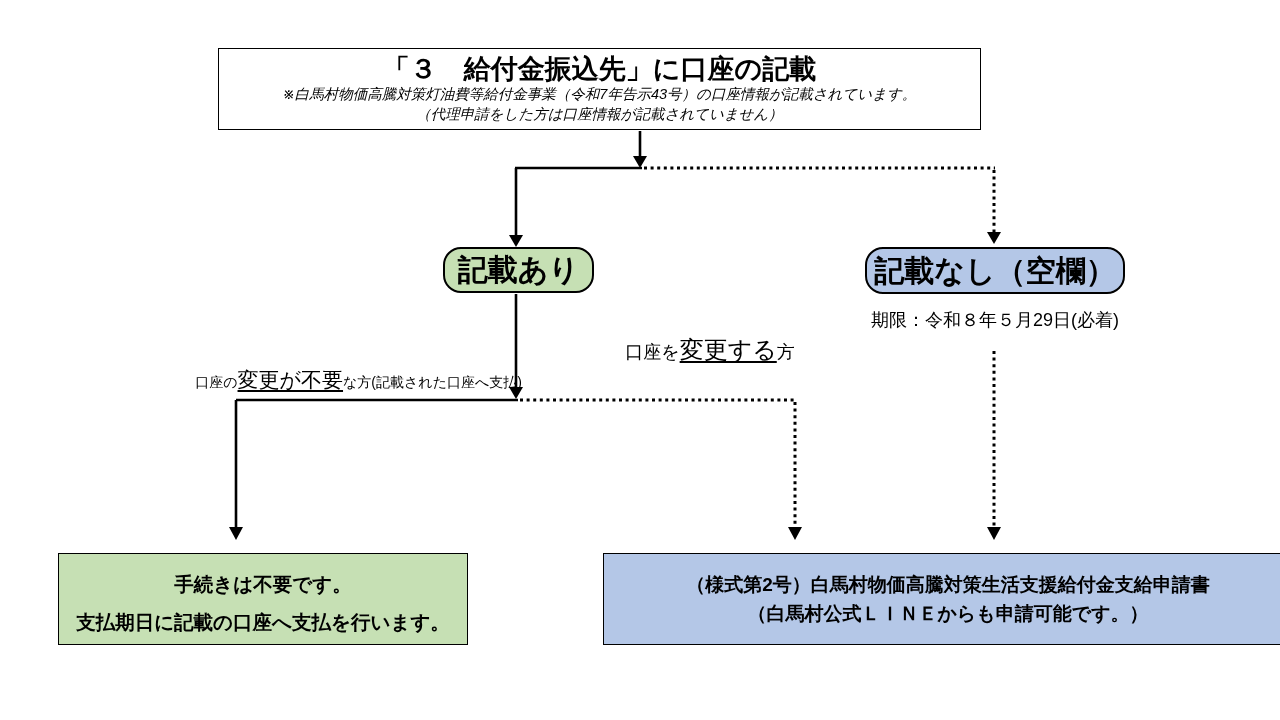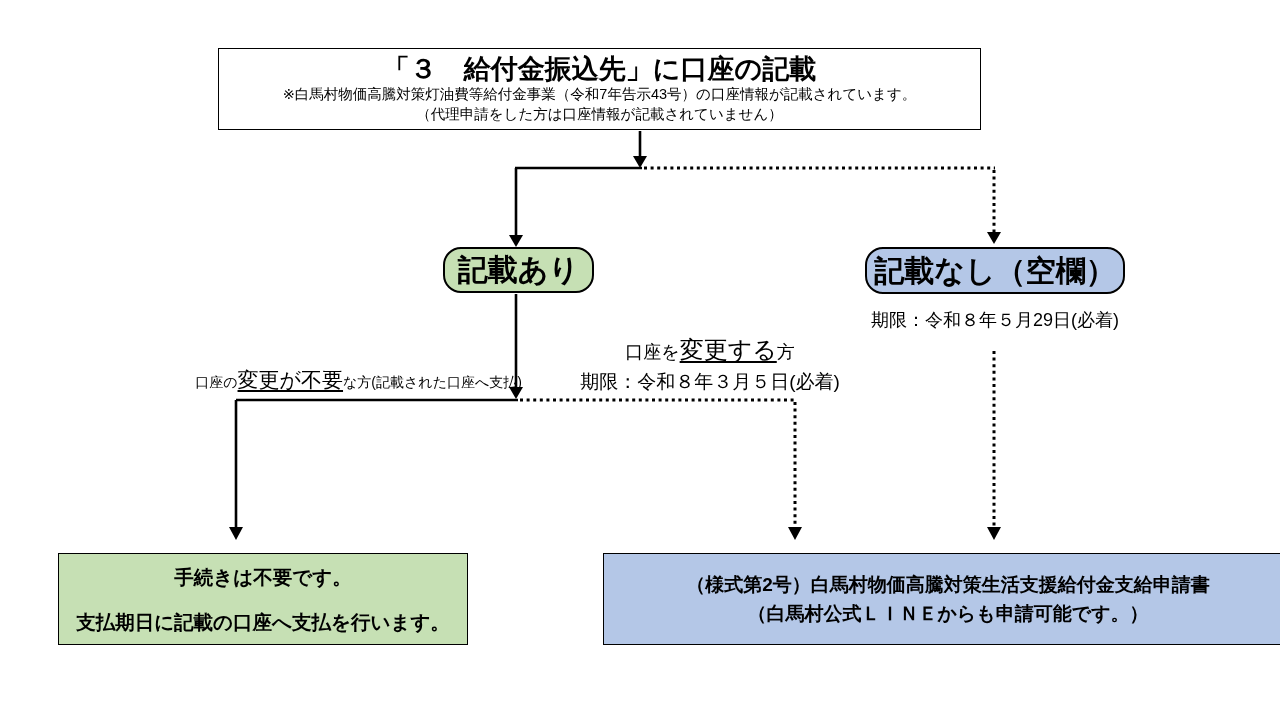"※白馬村物価高騰対策灯油費等給付金事業（令和7年告示43号）の口座情報が記載され" .top-note { font-style: none -> italic }
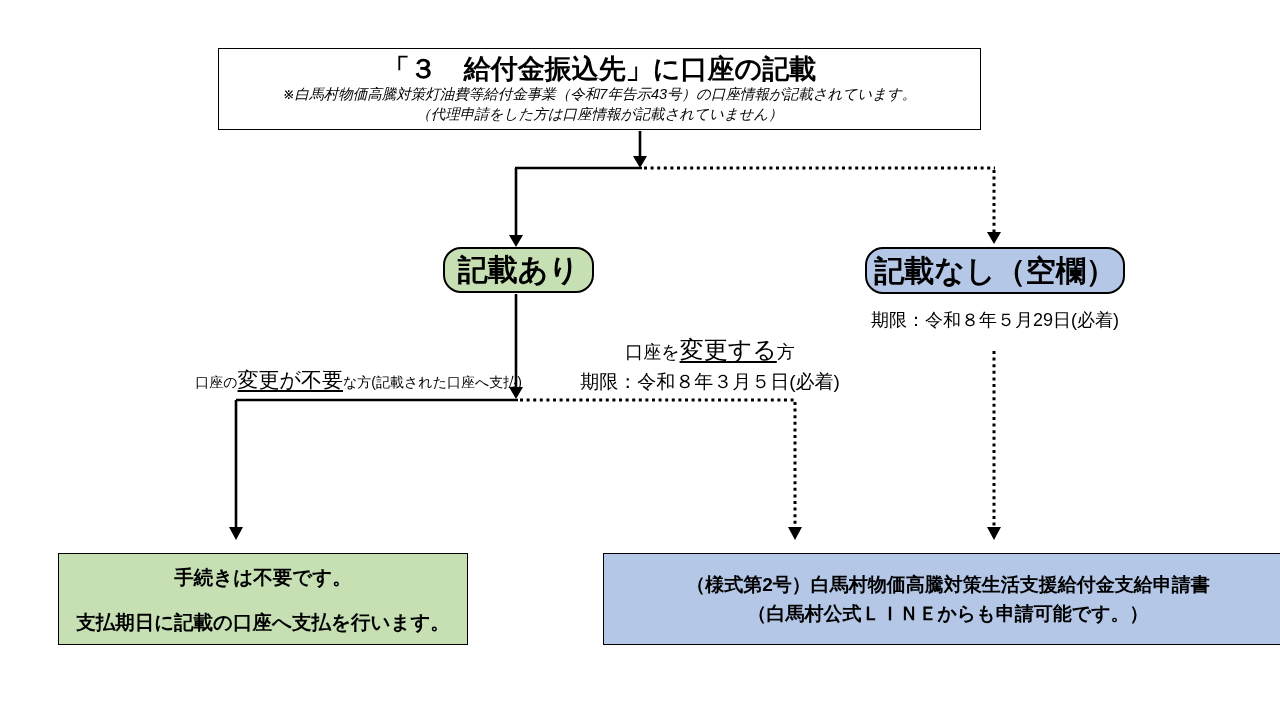"期限：令和８年３月５日(必着)" div.mid-branch-deadline { html: <div>期限：令和８年３月５日(必着)</div> -> none }
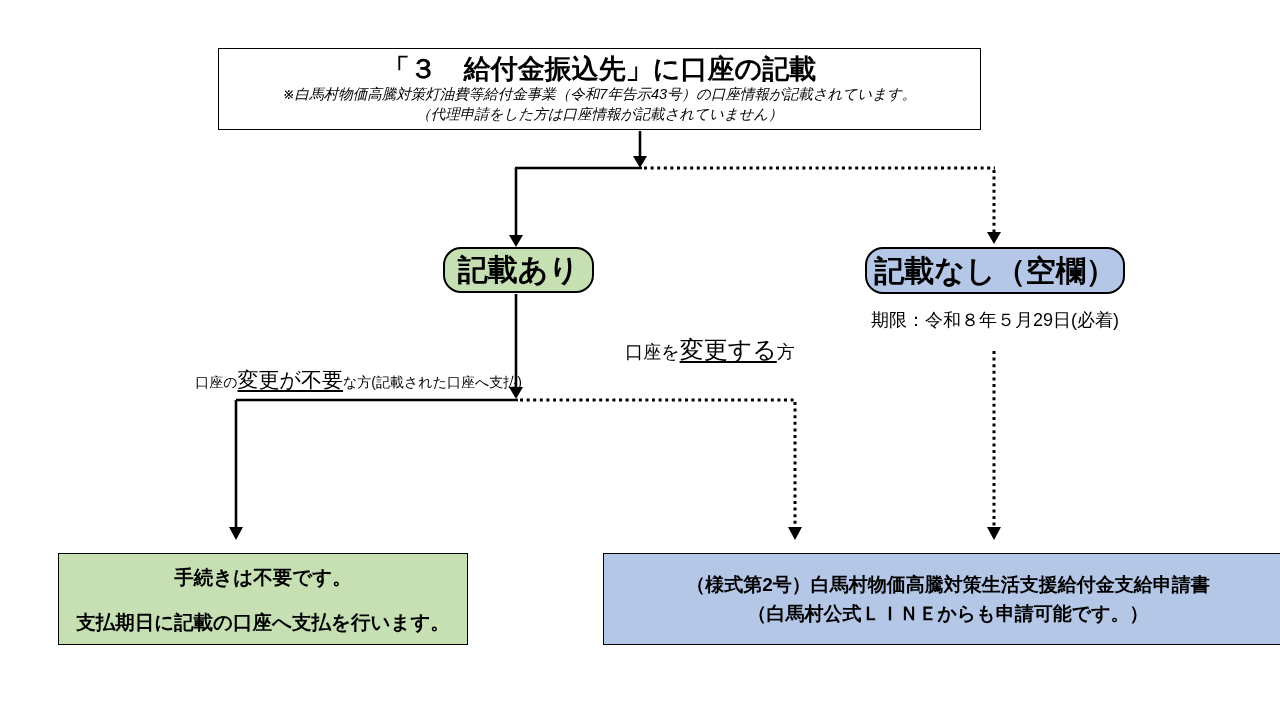"手続きは不要です。" .outcome-left { padding: 9px 2px 8px 2px -> 16px 2px 8px 2px }
